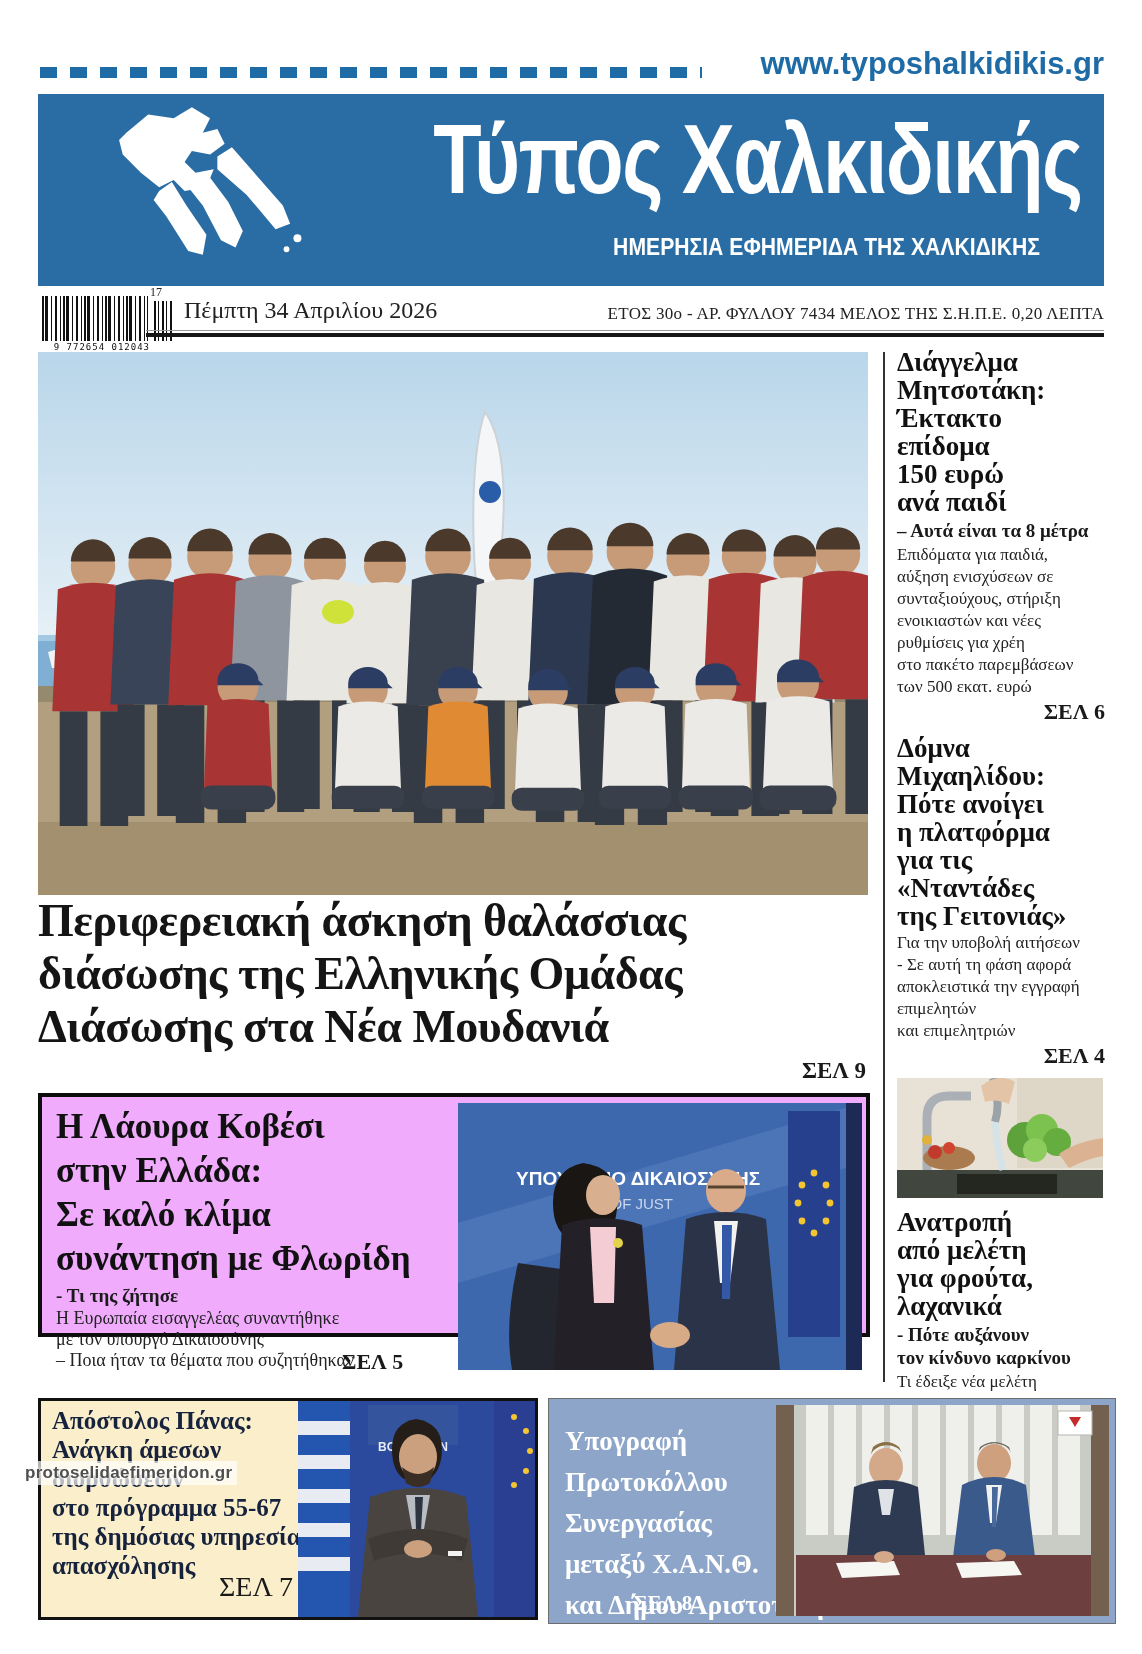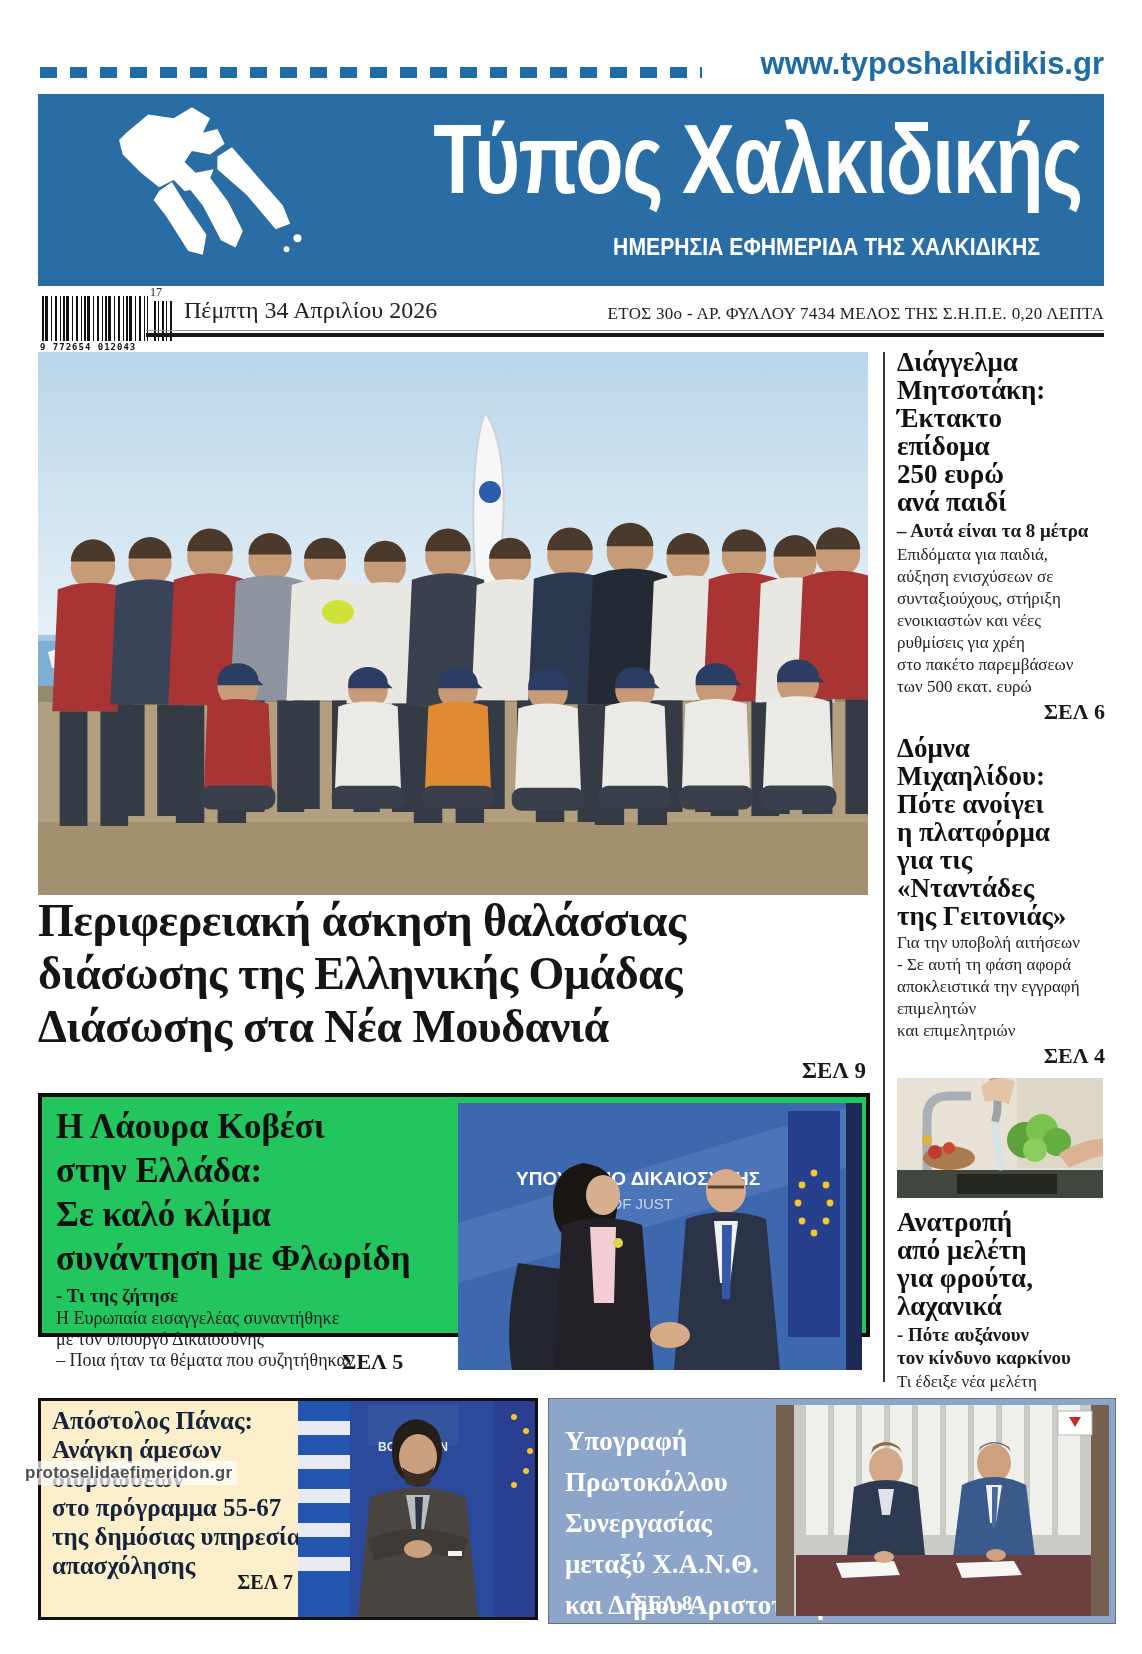"9 772654 012043" .barcode-digits { font-weight: bold -> none; text-align: left -> right }
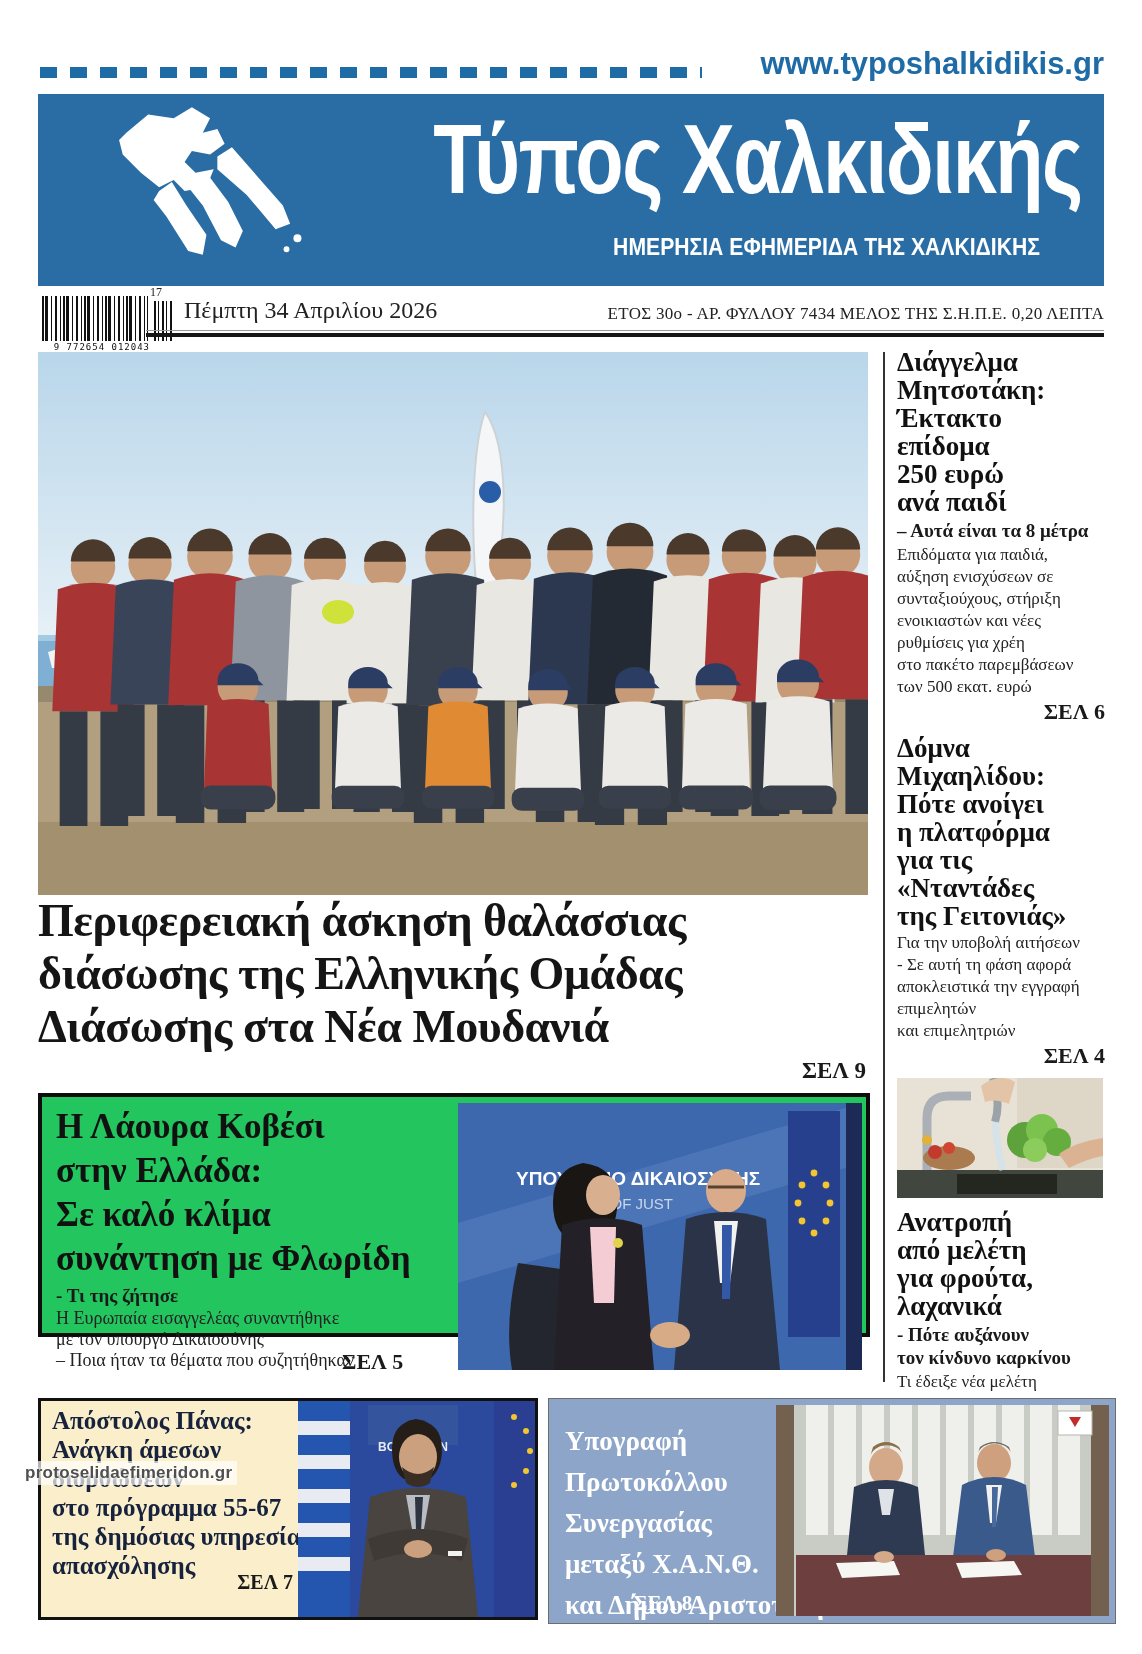"Διάγγελμα" div.sb-title { text: 250 -> 150 }
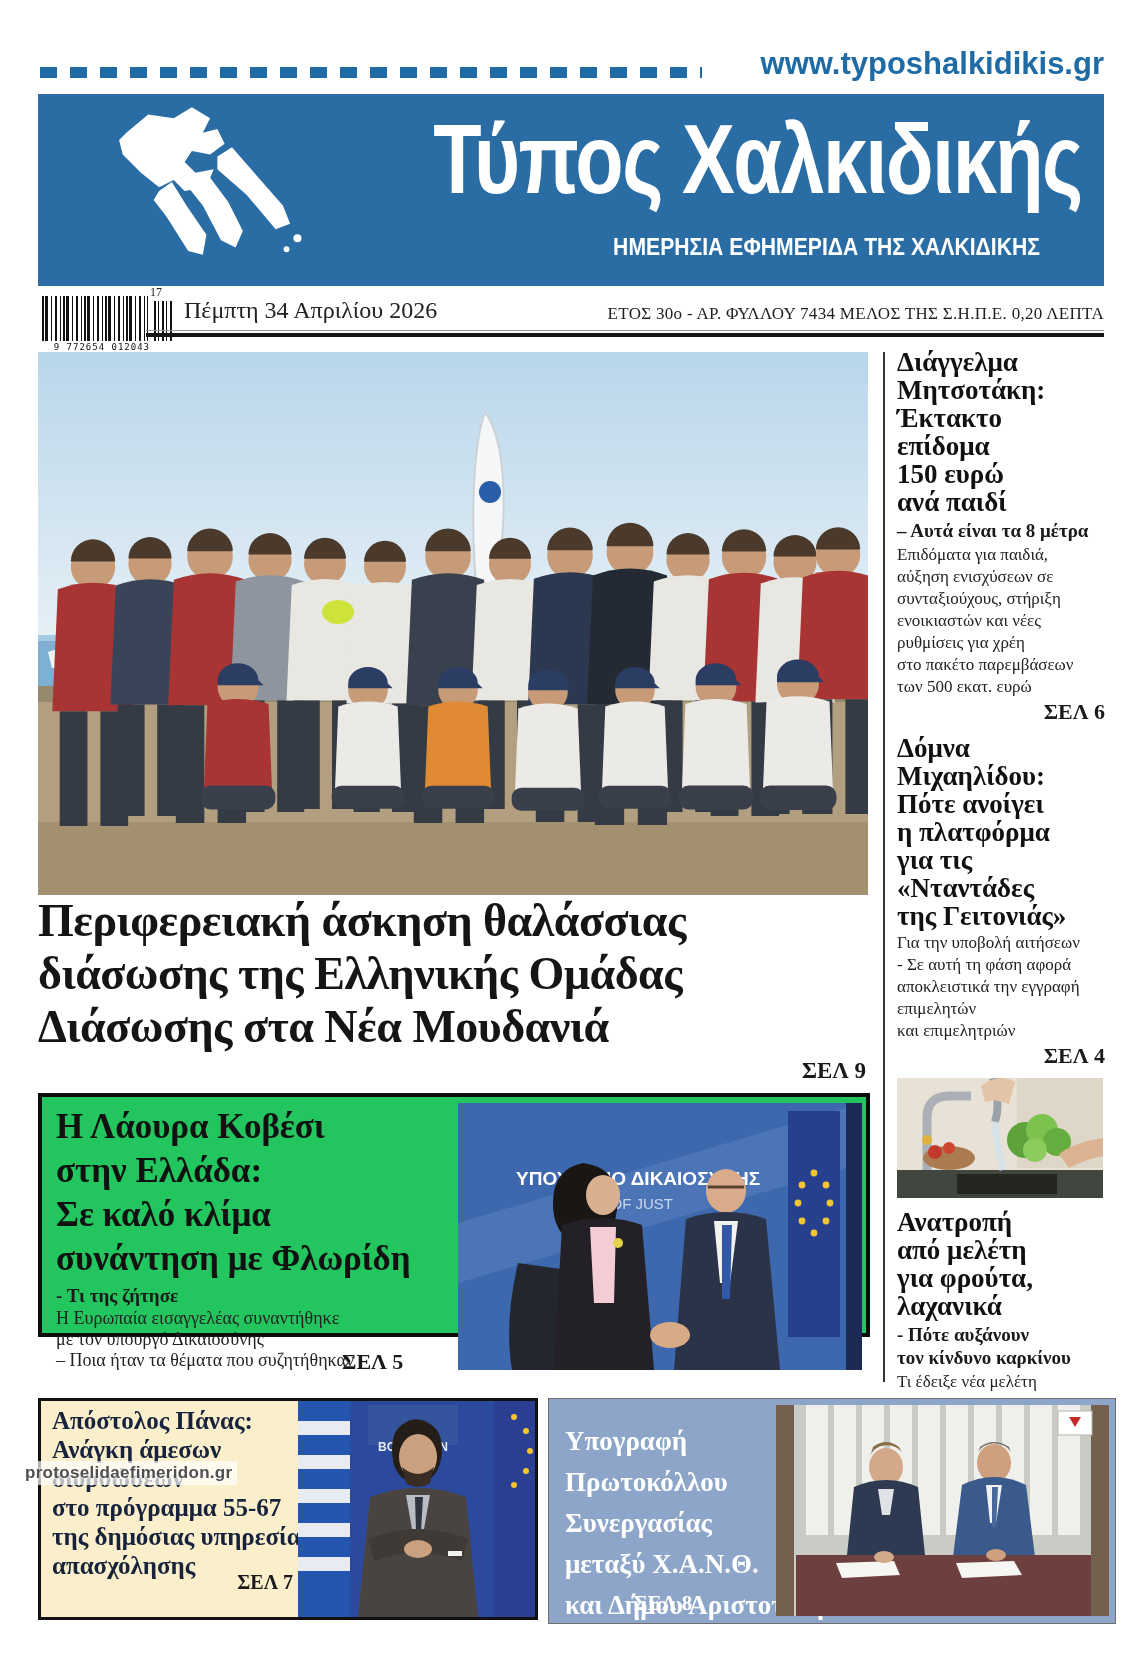"Η Λάουρα Κοβέσι" .kbox { background: #22c55e -> #f0abfc }
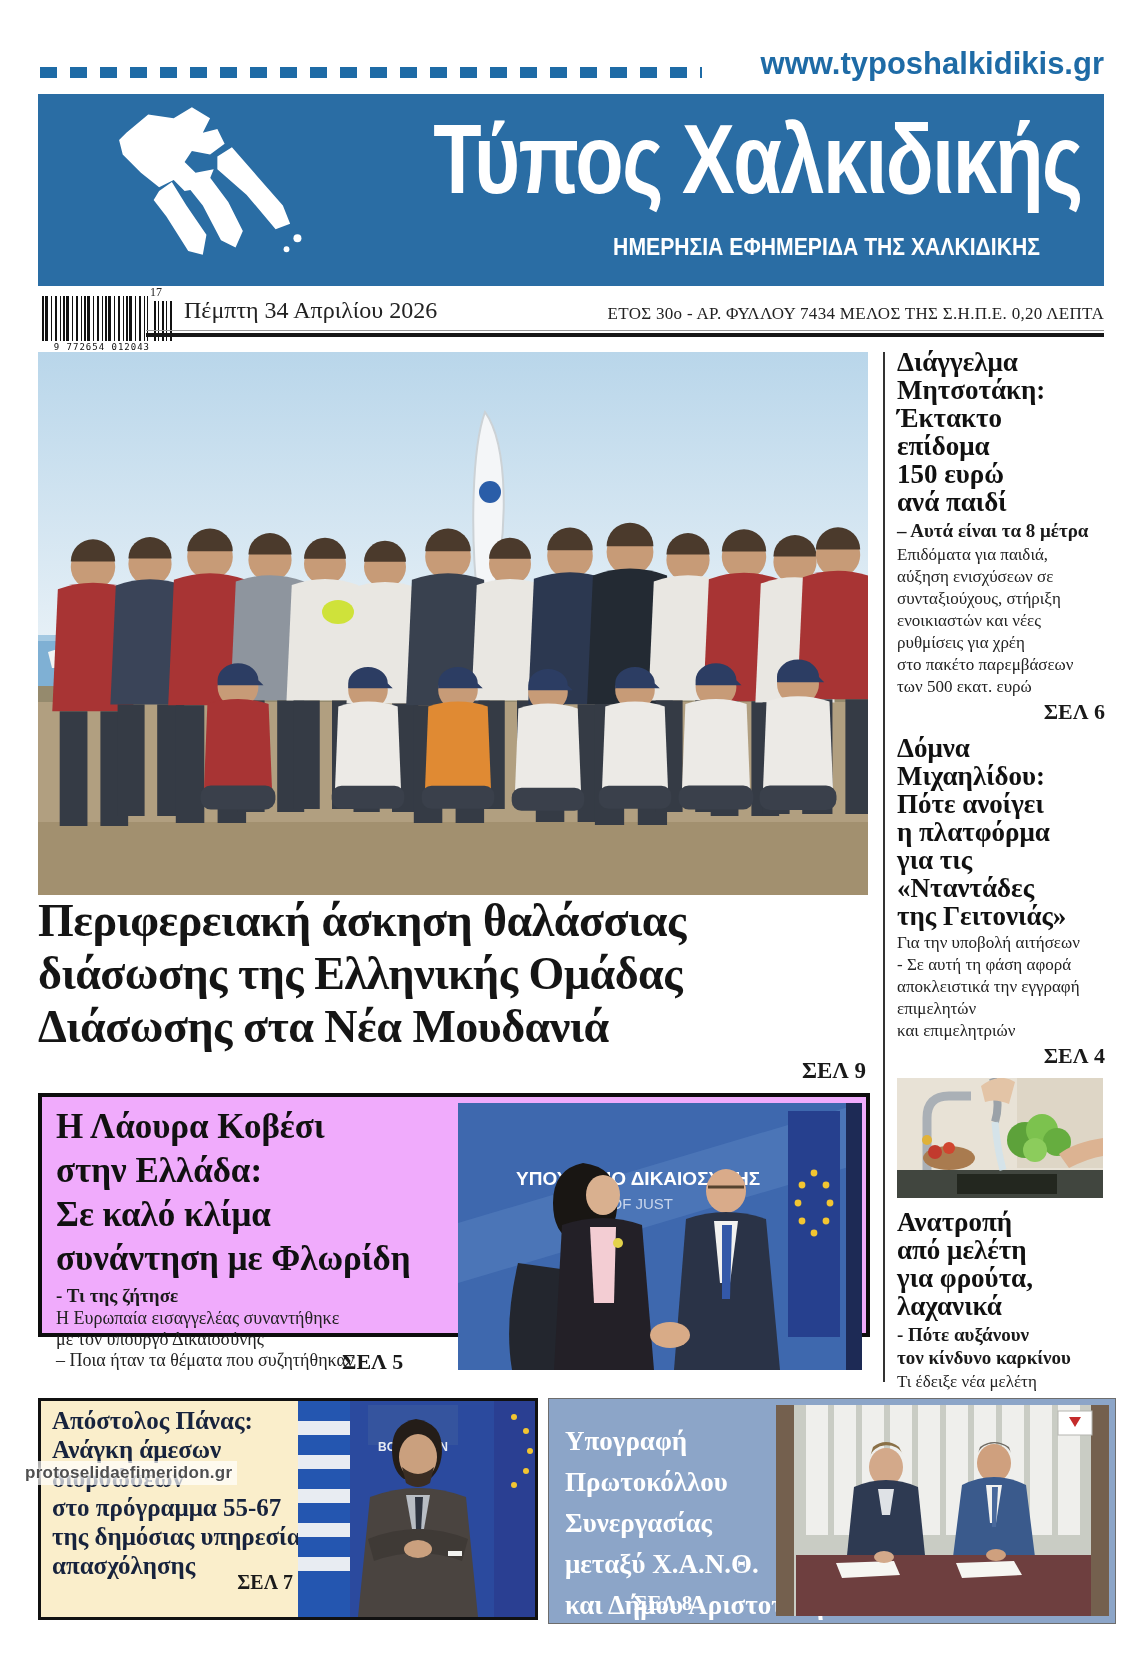"ΣΕΛ 7" .p-ref { font-size: 20px -> 28px; font-weight: bold -> normal }
